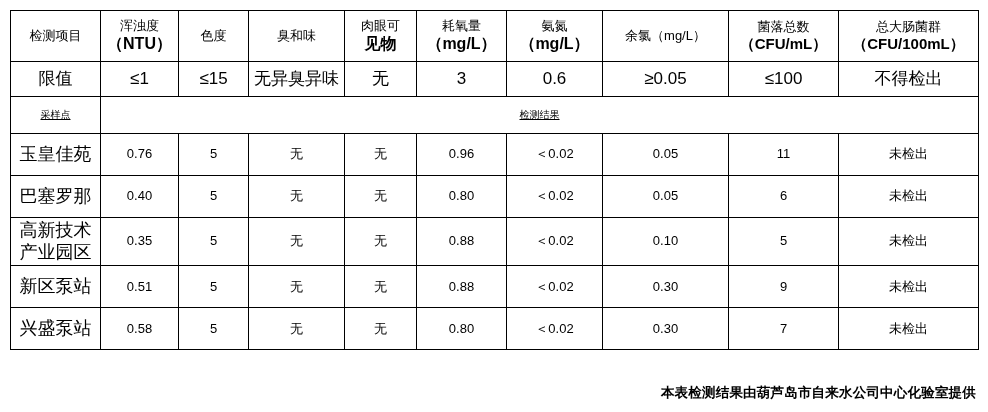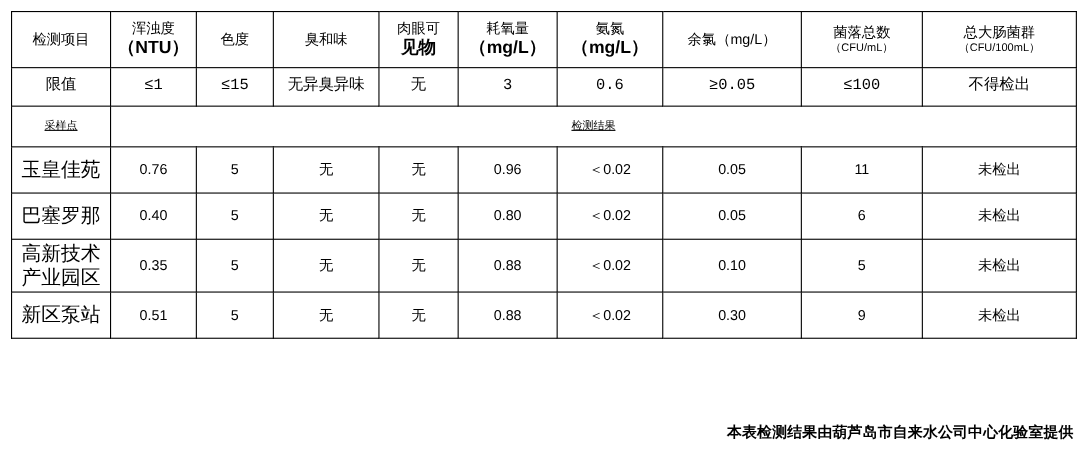"（CFU/mL）" .head-row td .unit-sm { font-size: 10px -> 15px; font-weight: normal -> bold }
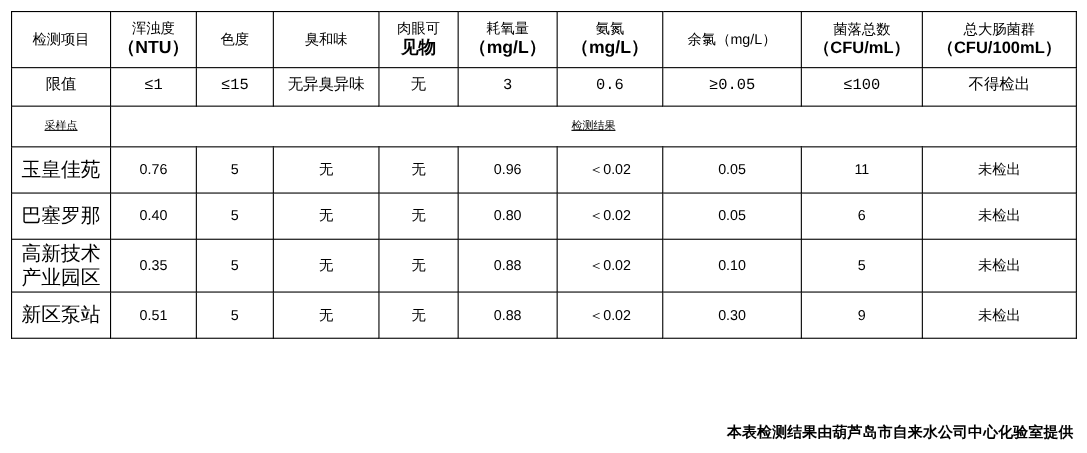"限值" .limit-row td { font-family: Liberation Mono, monospace -> none; font-size: 14px -> 17px }
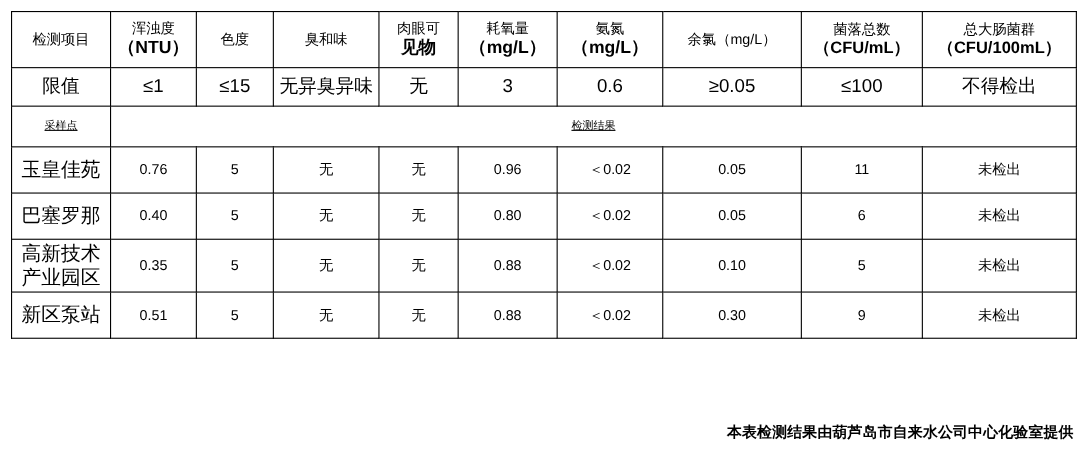"兴盛泵站" tr.data-row { html: none -> <tr> <td>兴盛泵站</td> <td>0.58</td> <td>5</td> <td>无</td> <td>无</td> <td>0.80</td> <td>＜0.02</td> <td>0.30</td> <td>7</td> <td>未检出</td> </tr> }
